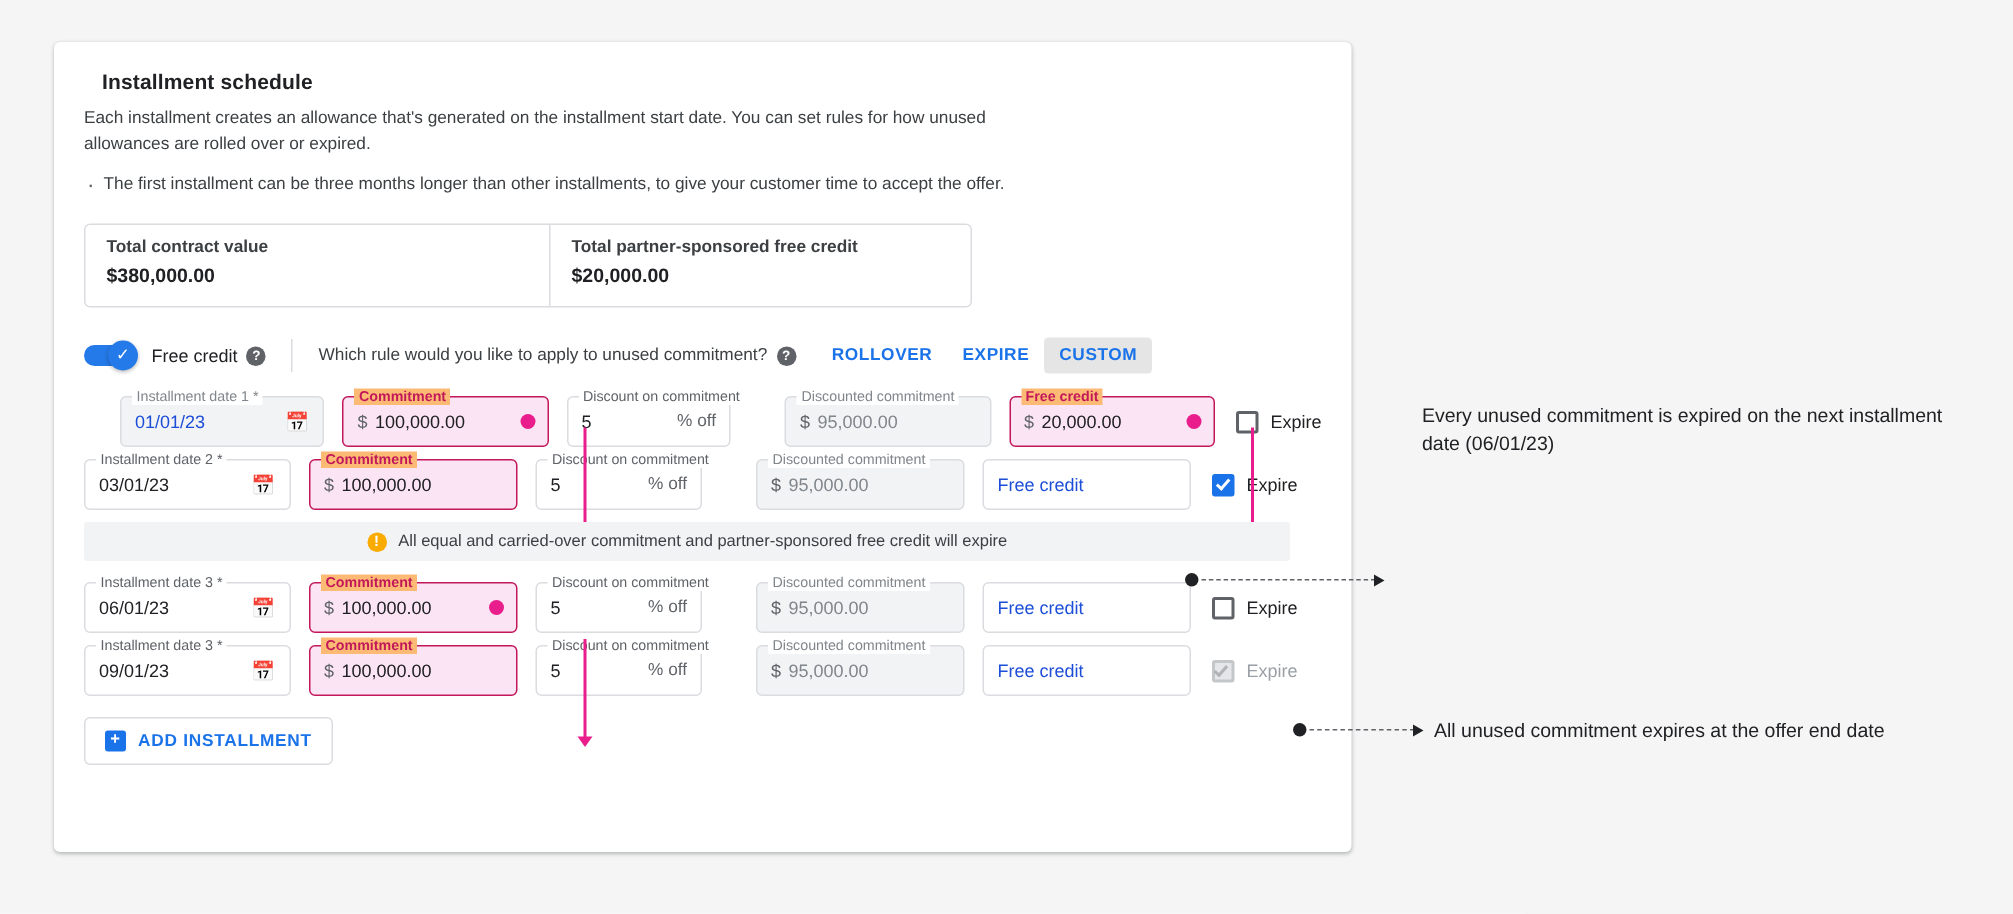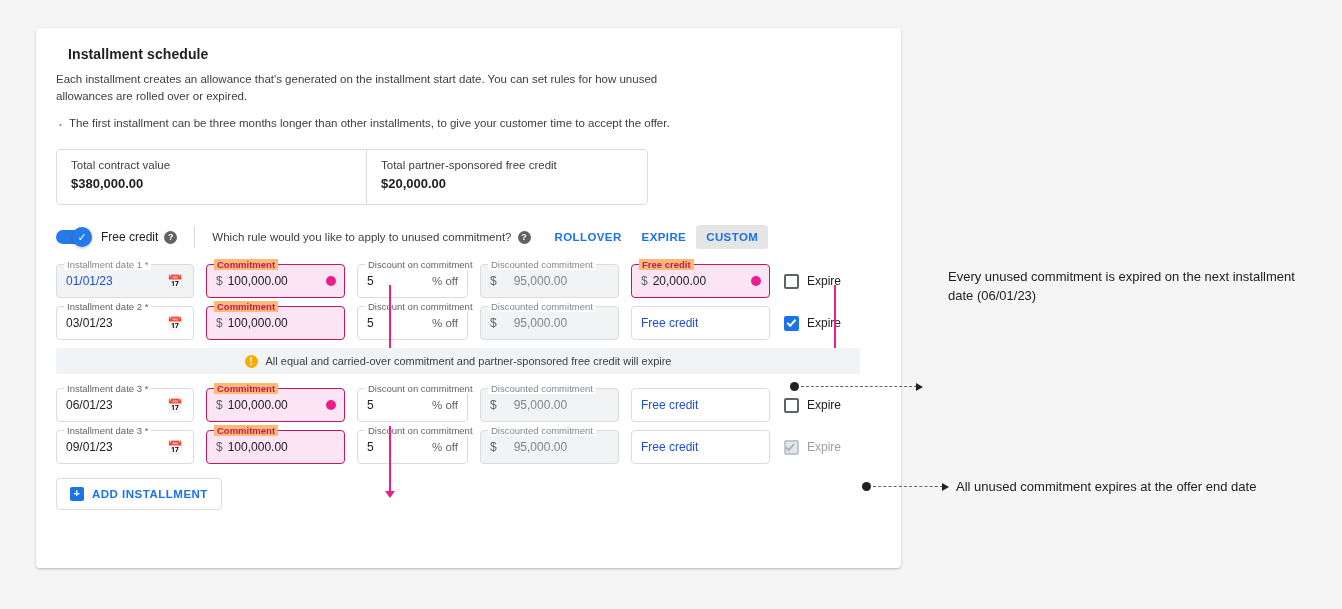"Total contract value" .totals .lbl { font-weight: none -> bold }
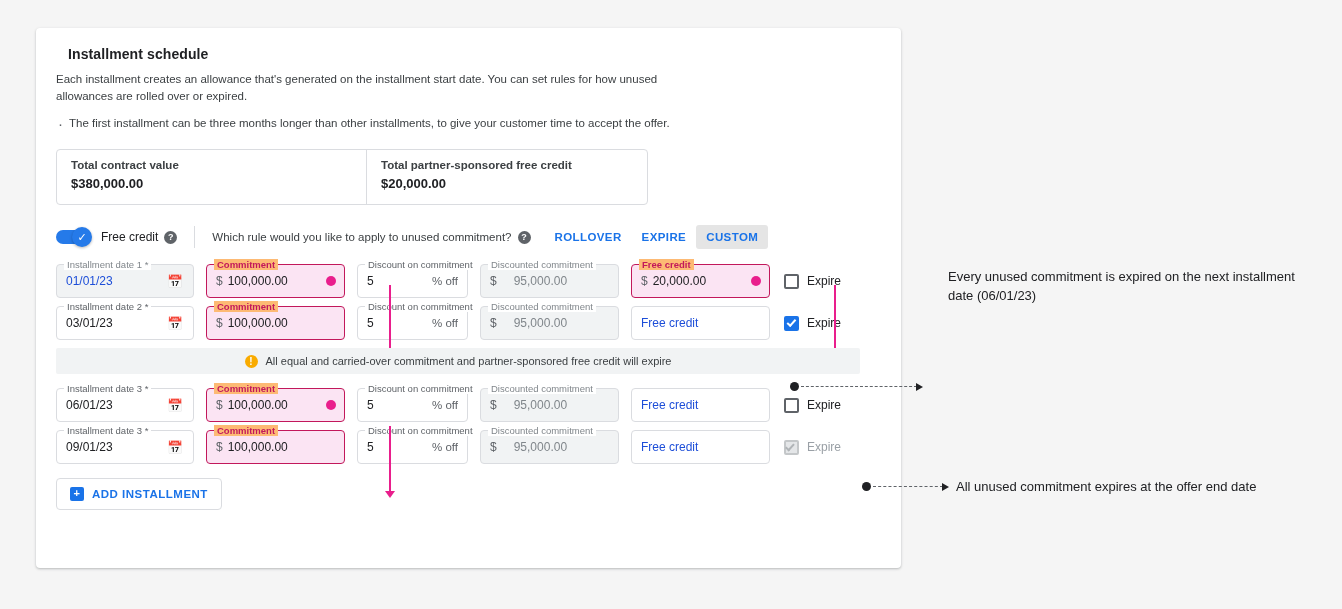"Installment date 1 *" .field.dim { margin-left: none -> 24px }
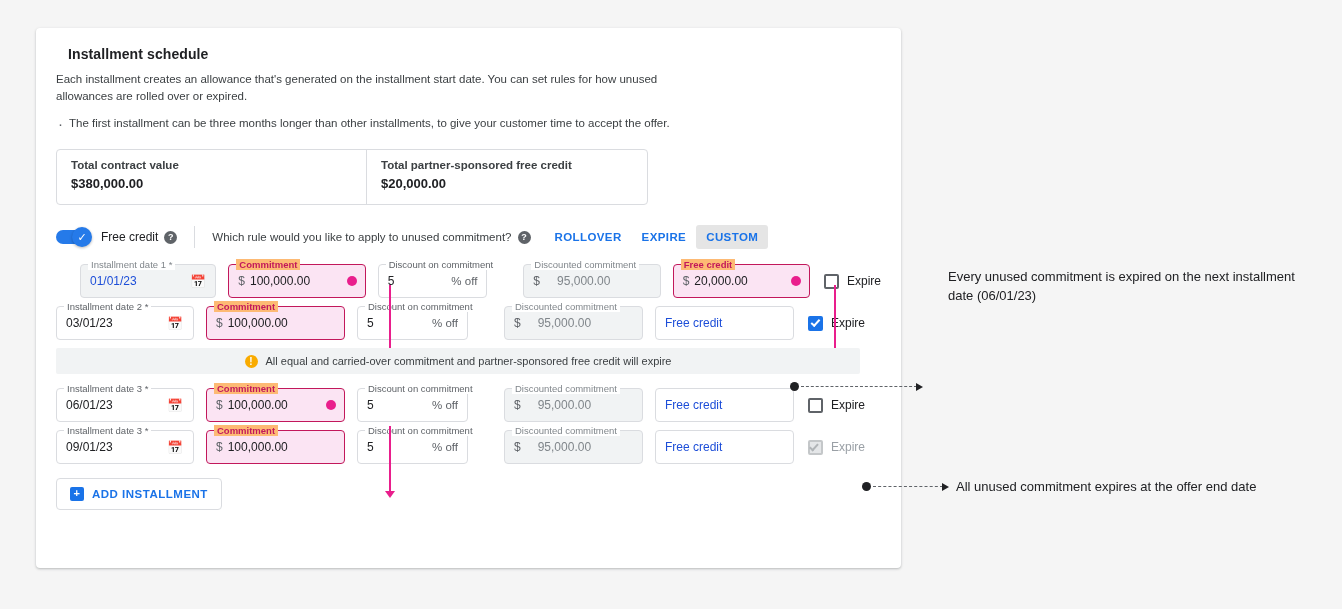"Discounted commitment" .w-dcommit { gap: 12px -> none }
